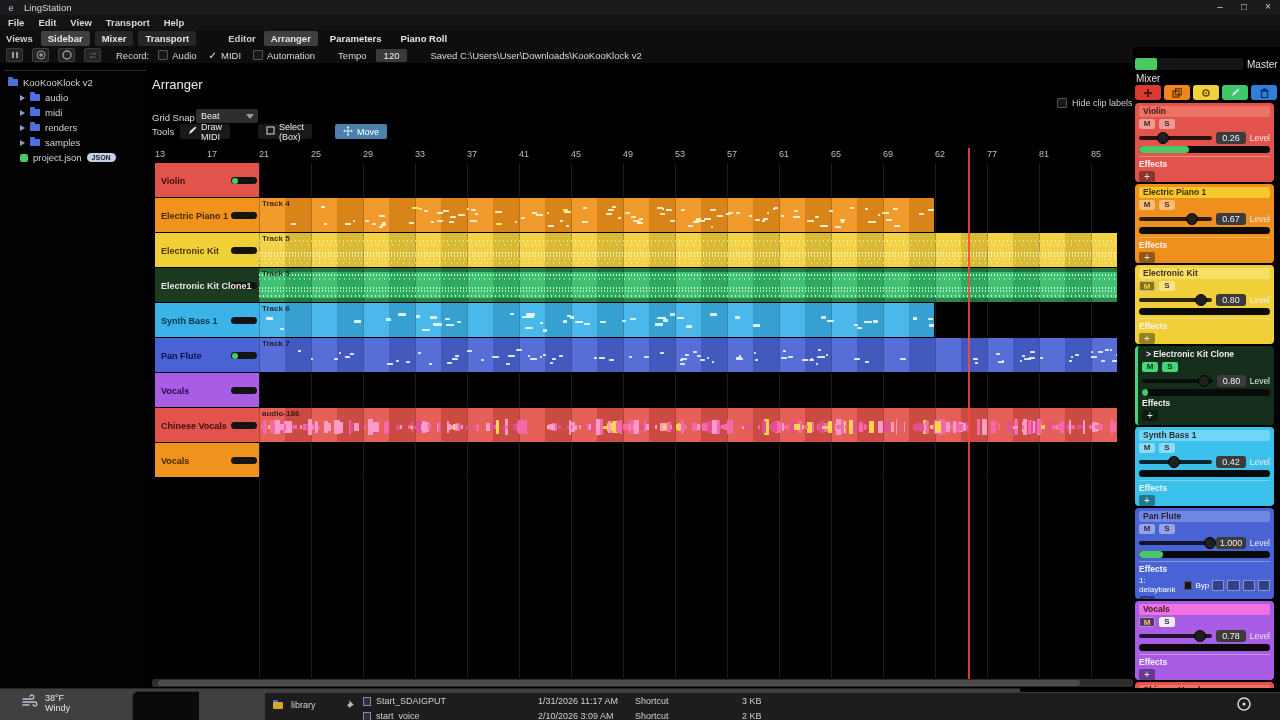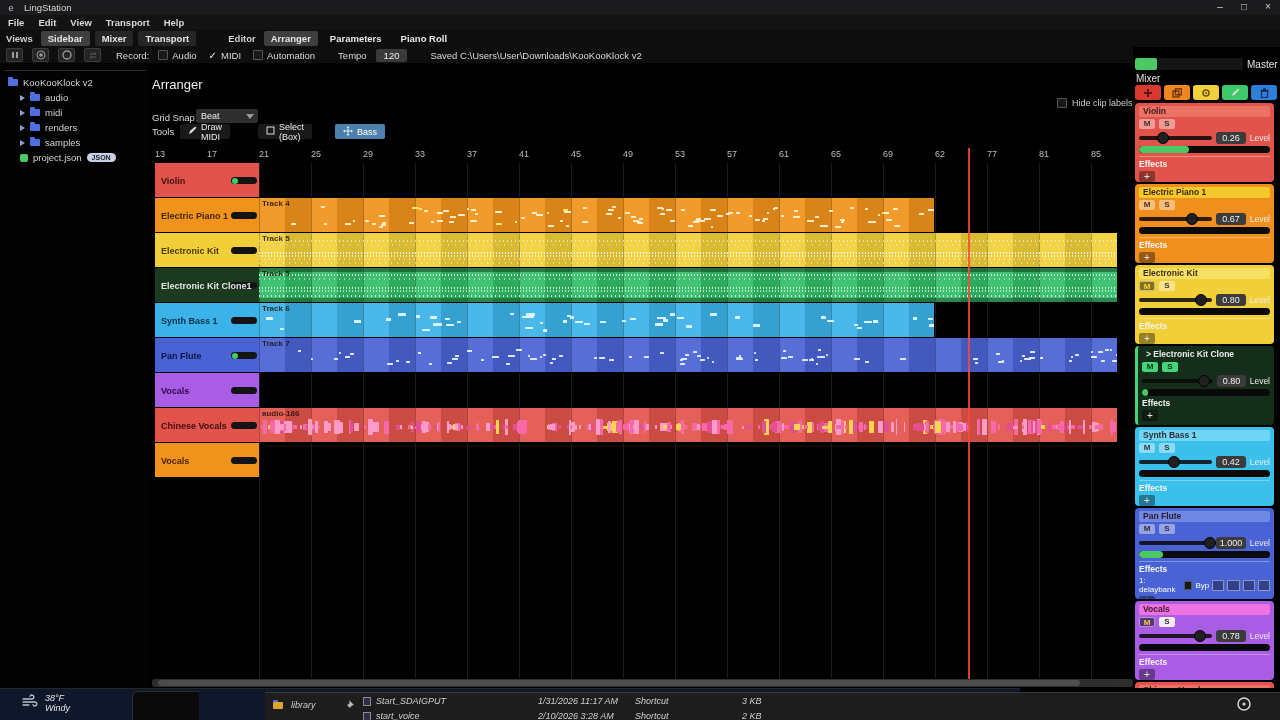"Bass" span { text: Bass -> Move }
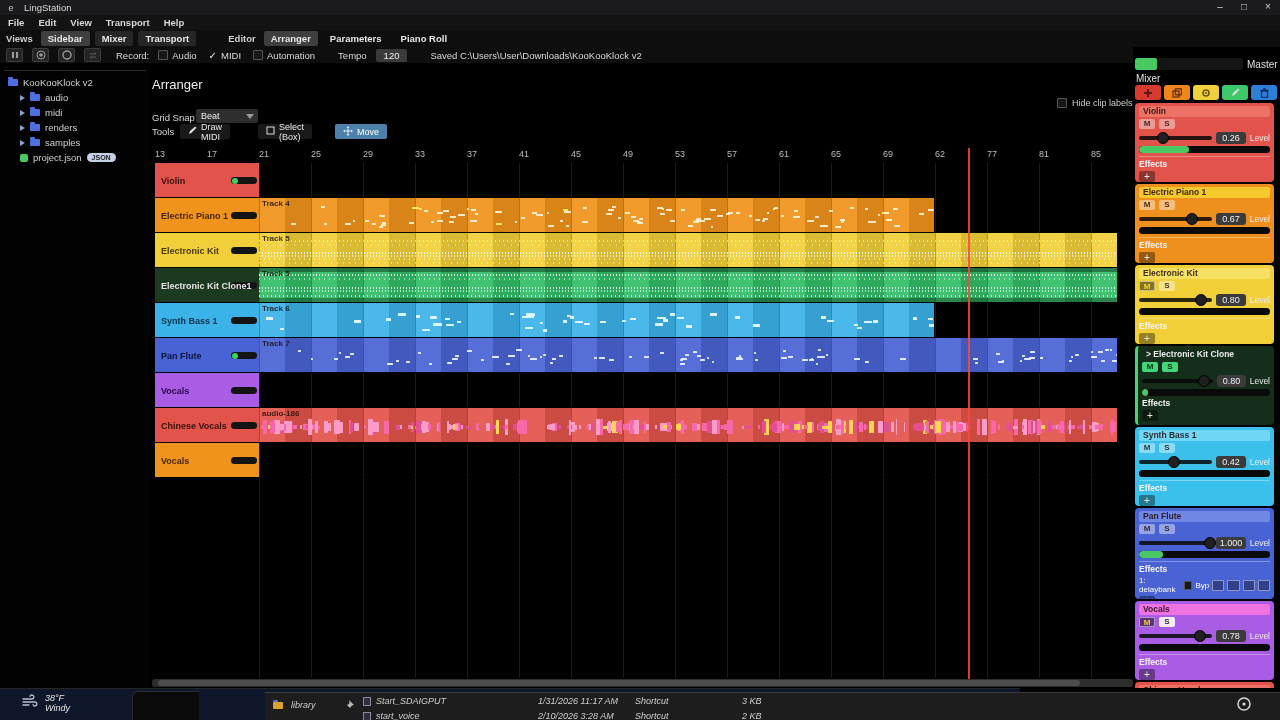"38°F" #taskbar { background: #0f172a -> #404040; font-style: italic -> none }
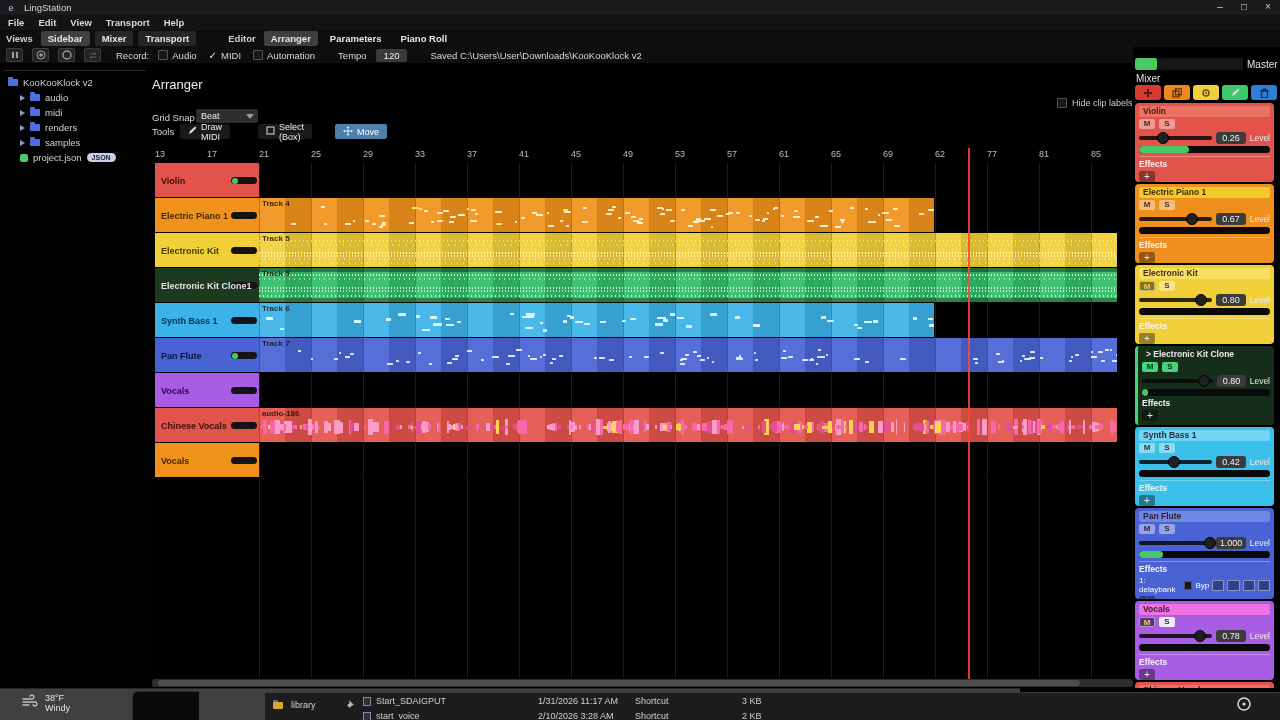"2/10/2026 3:28 AM" span { text: 3:28 -> 3:09 }
